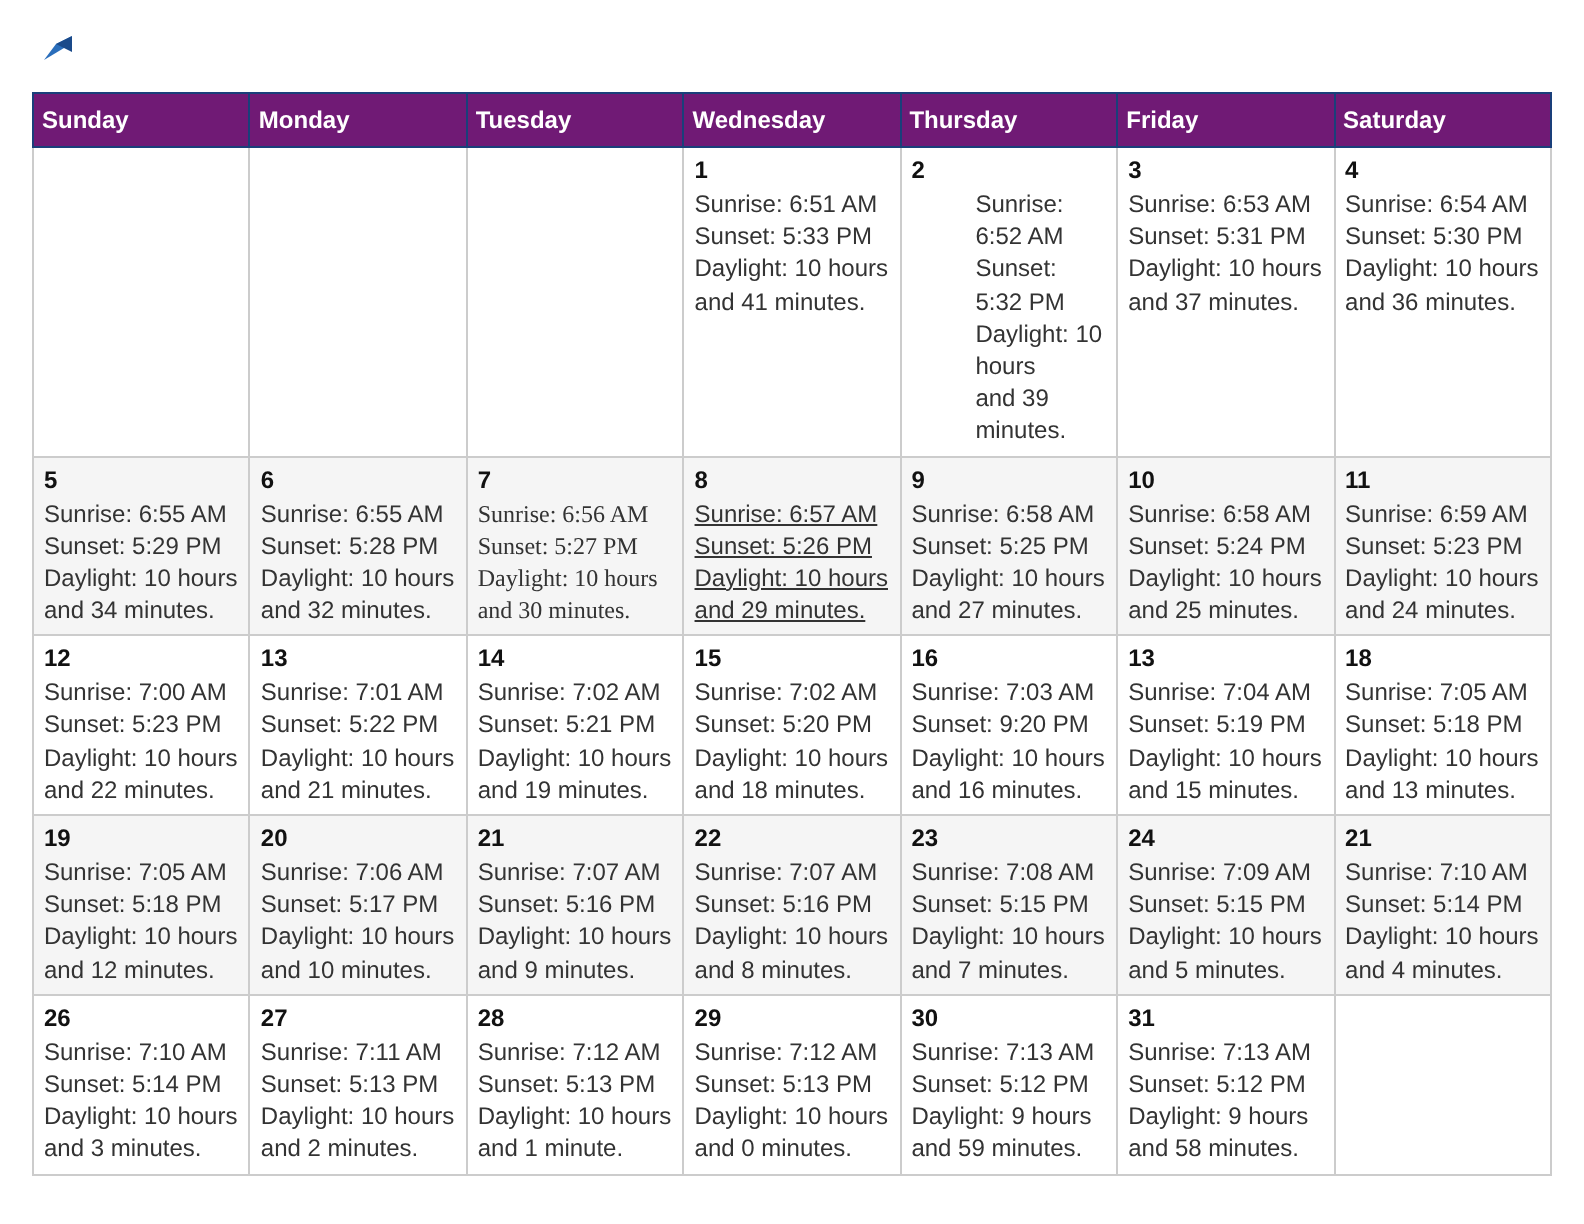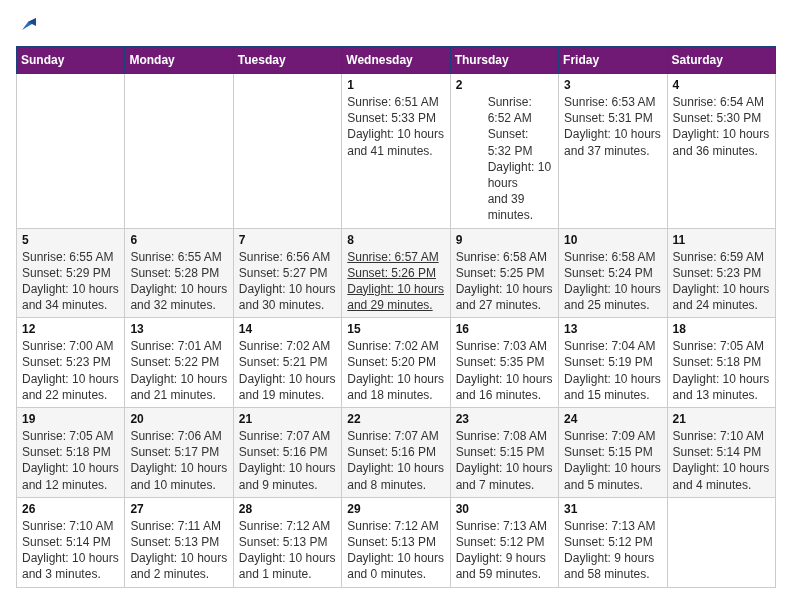"Sunrise: 6:56 AM" div.day-info { font-family: none -> Liberation Serif, serif }
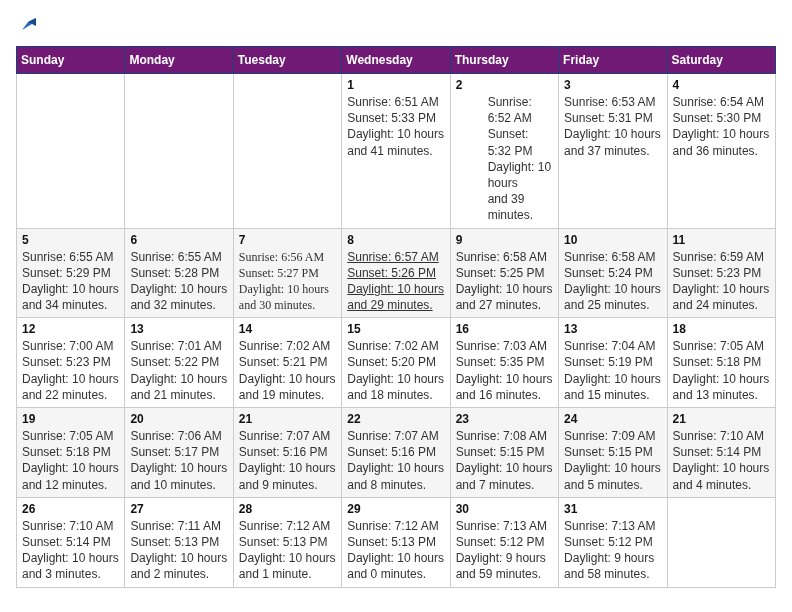"Sunrise: 7:03 AM" div.day-info { text: 5:35 -> 9:20 }
